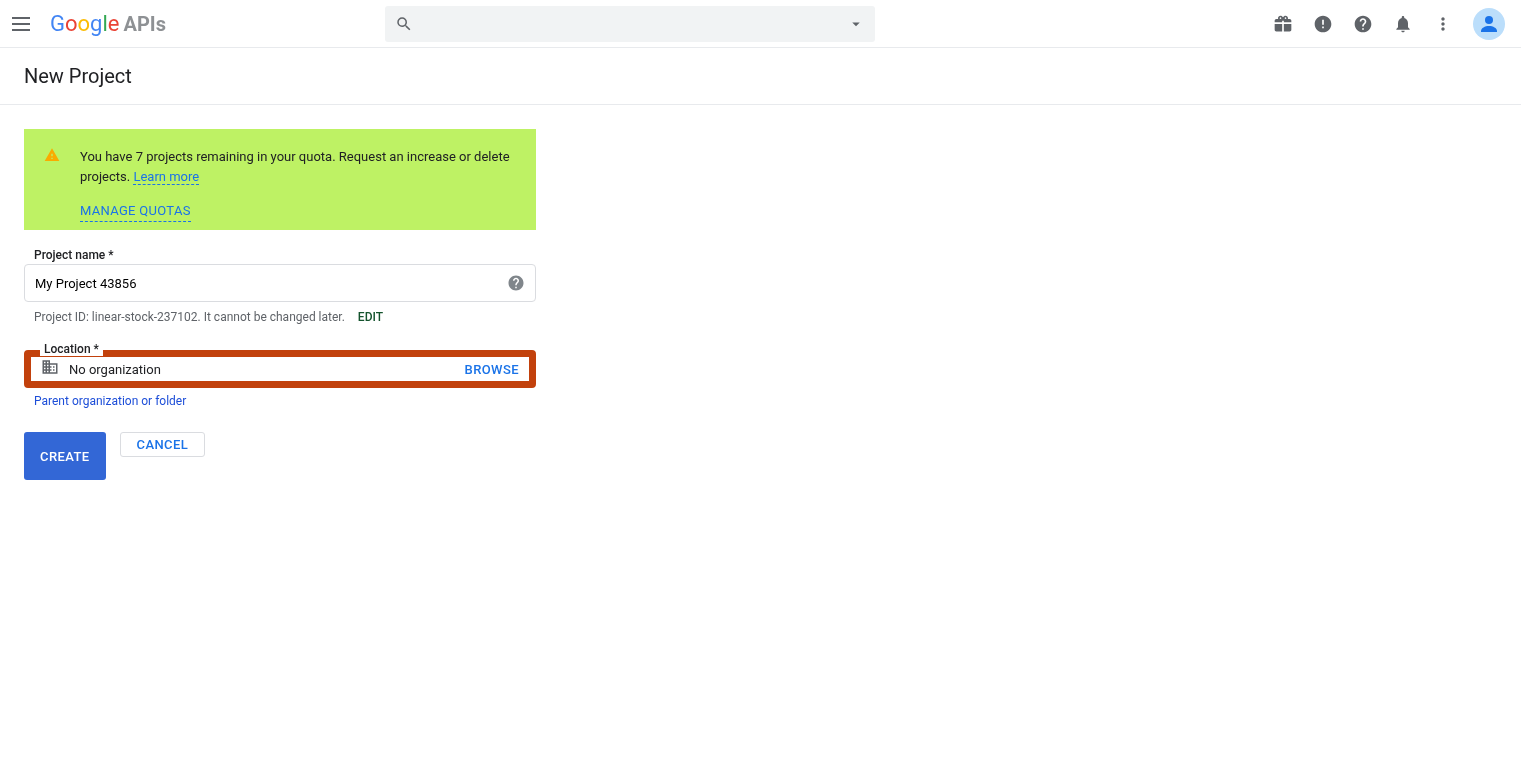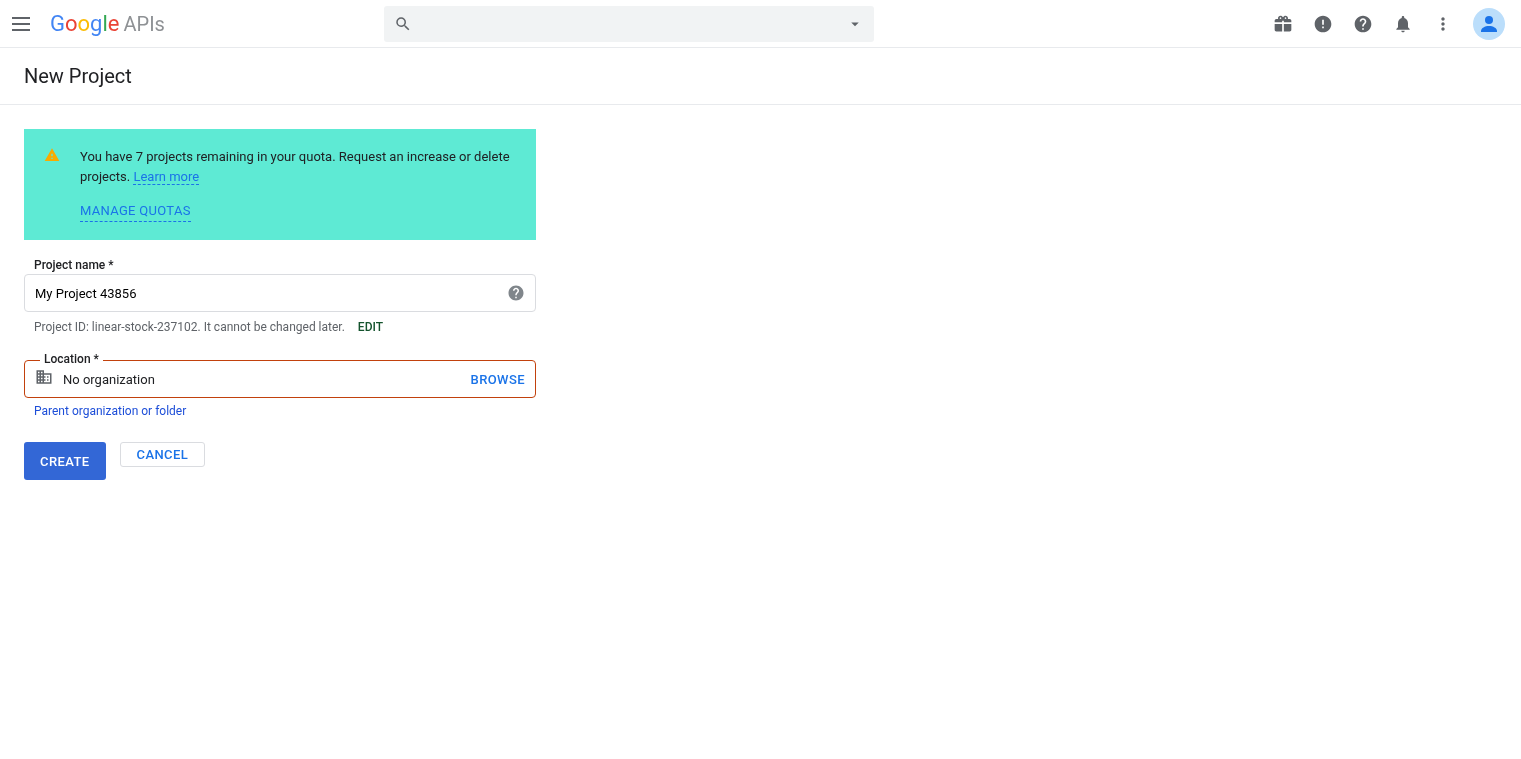"APIs" .logo-apis { font-weight: 400 -> 700 }
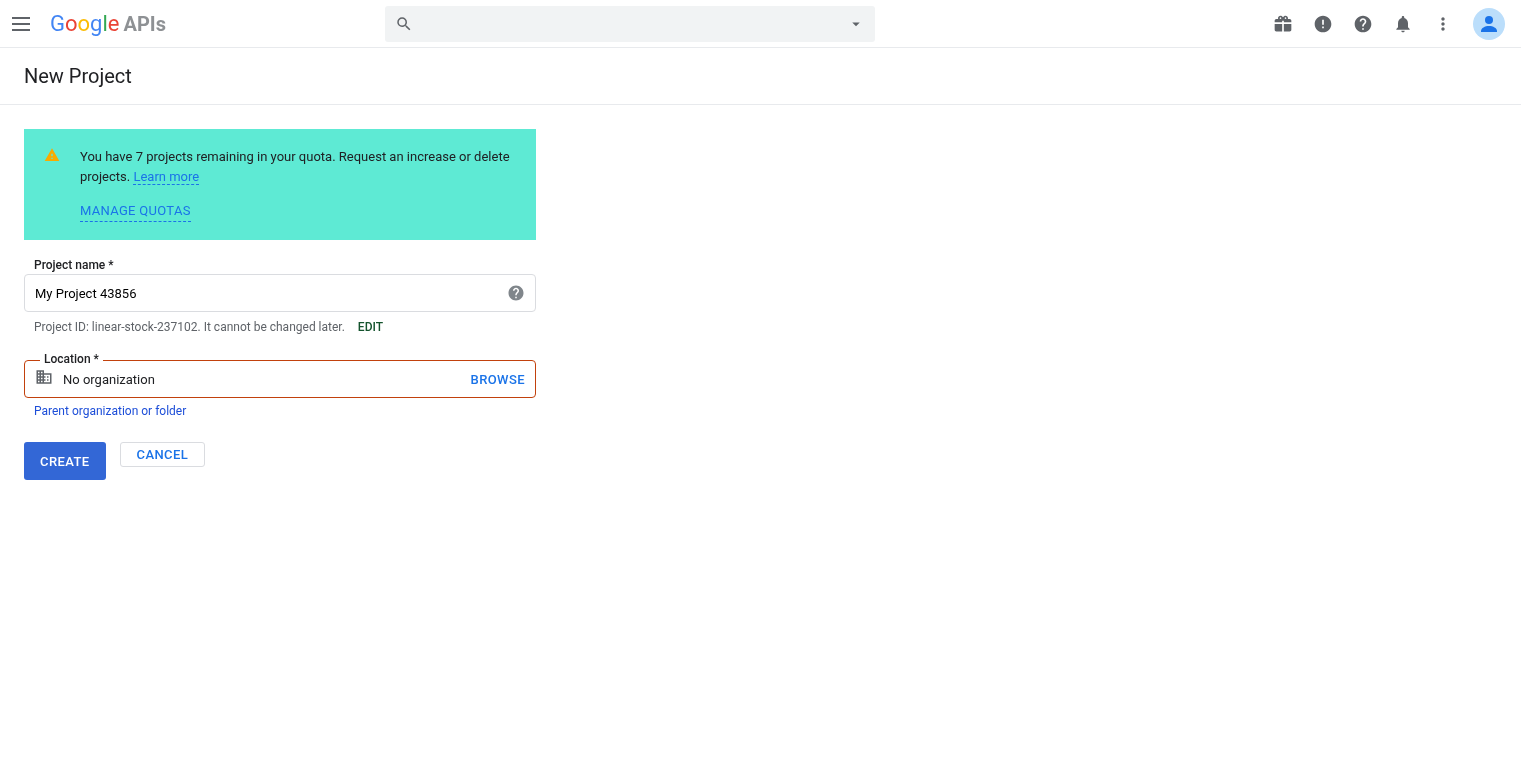"You have 7 projects remaining" .quota-box { background: #5eead4 -> #bef264; padding: 18px 20px 18px 56px -> 18px 20px 8px 56px }
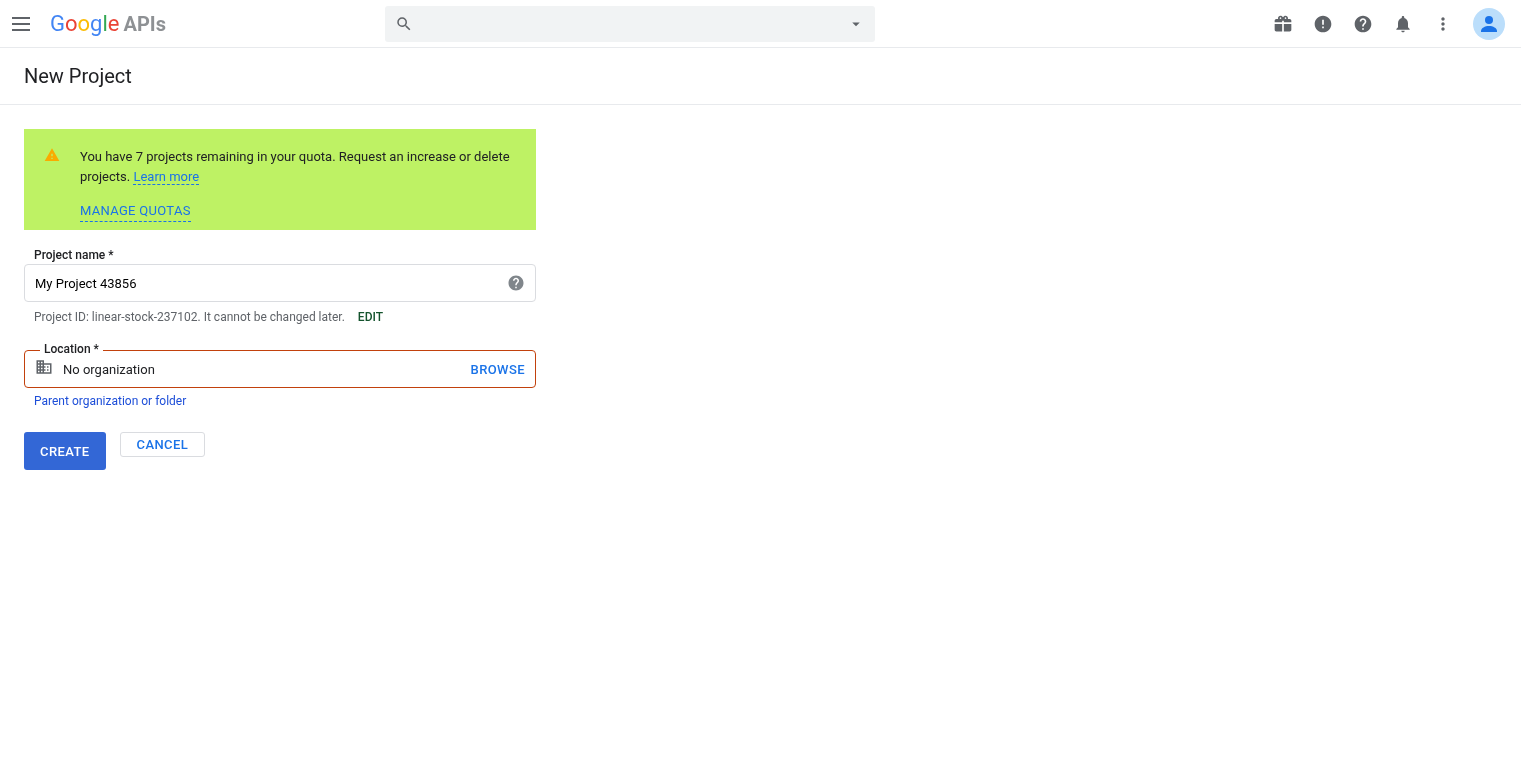"No organization" .location-field { border: 1px solid #c2410c -> 7px solid #c2410c }
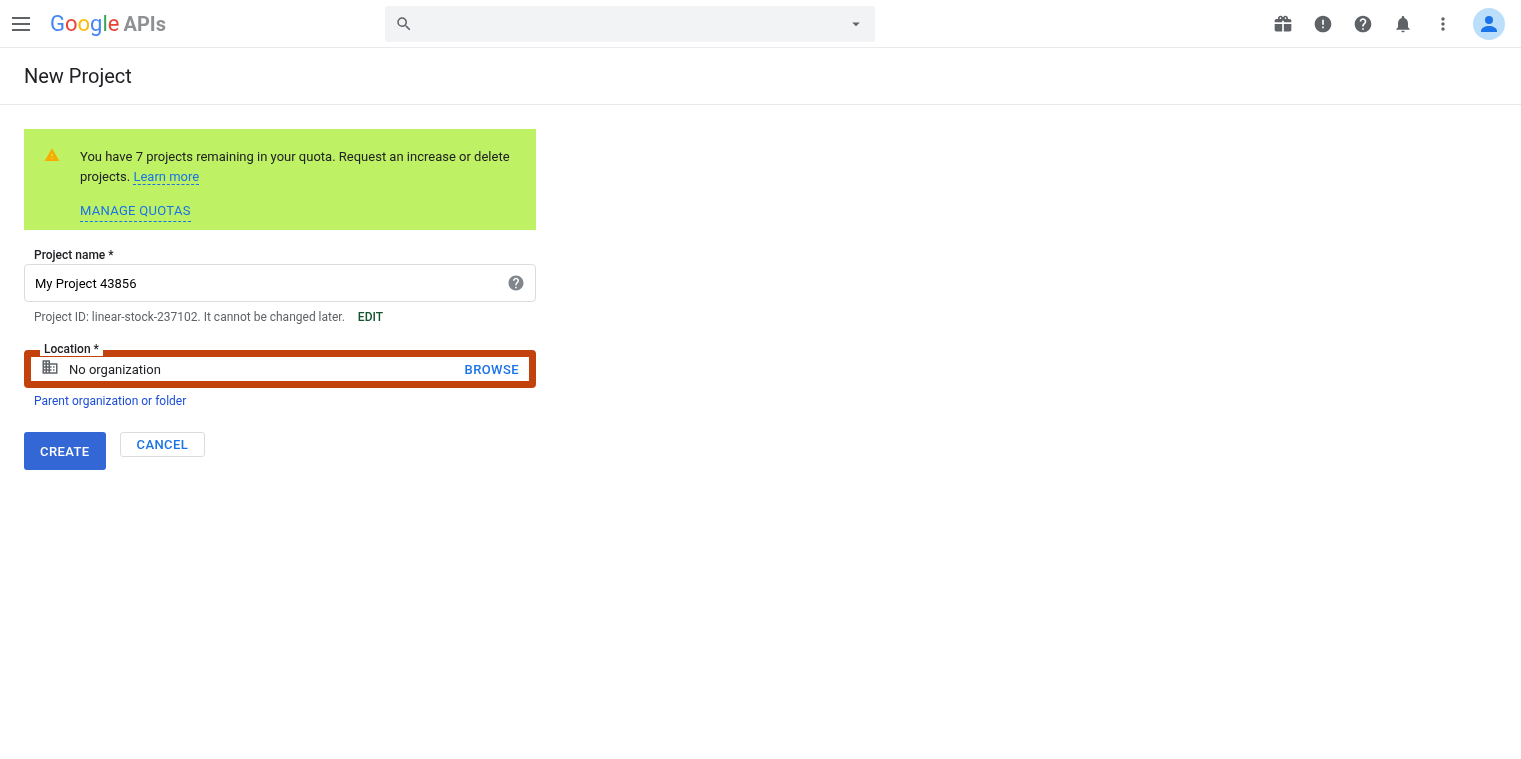"CREATE" .btn-primary { height: 38px -> 48px }
